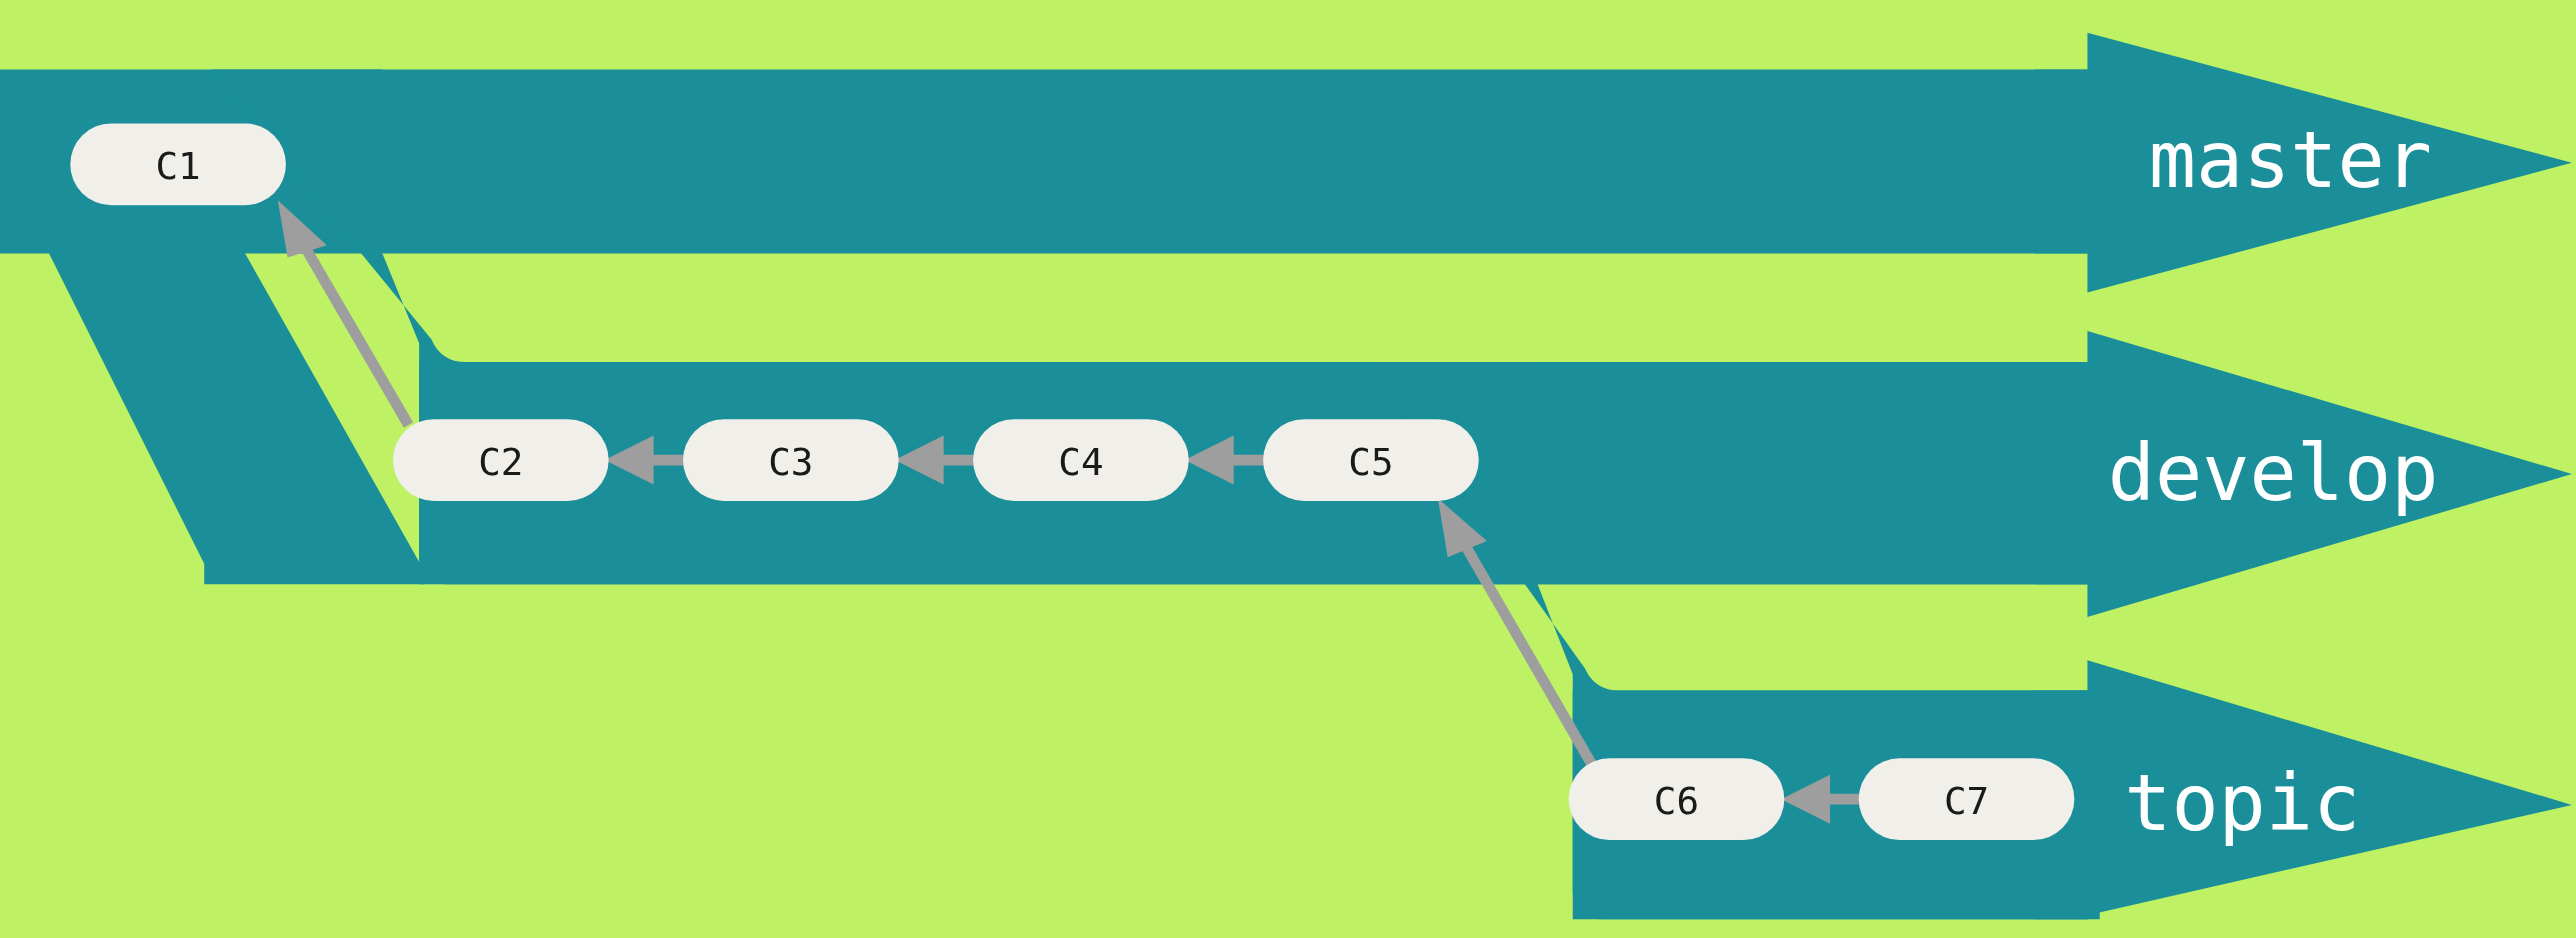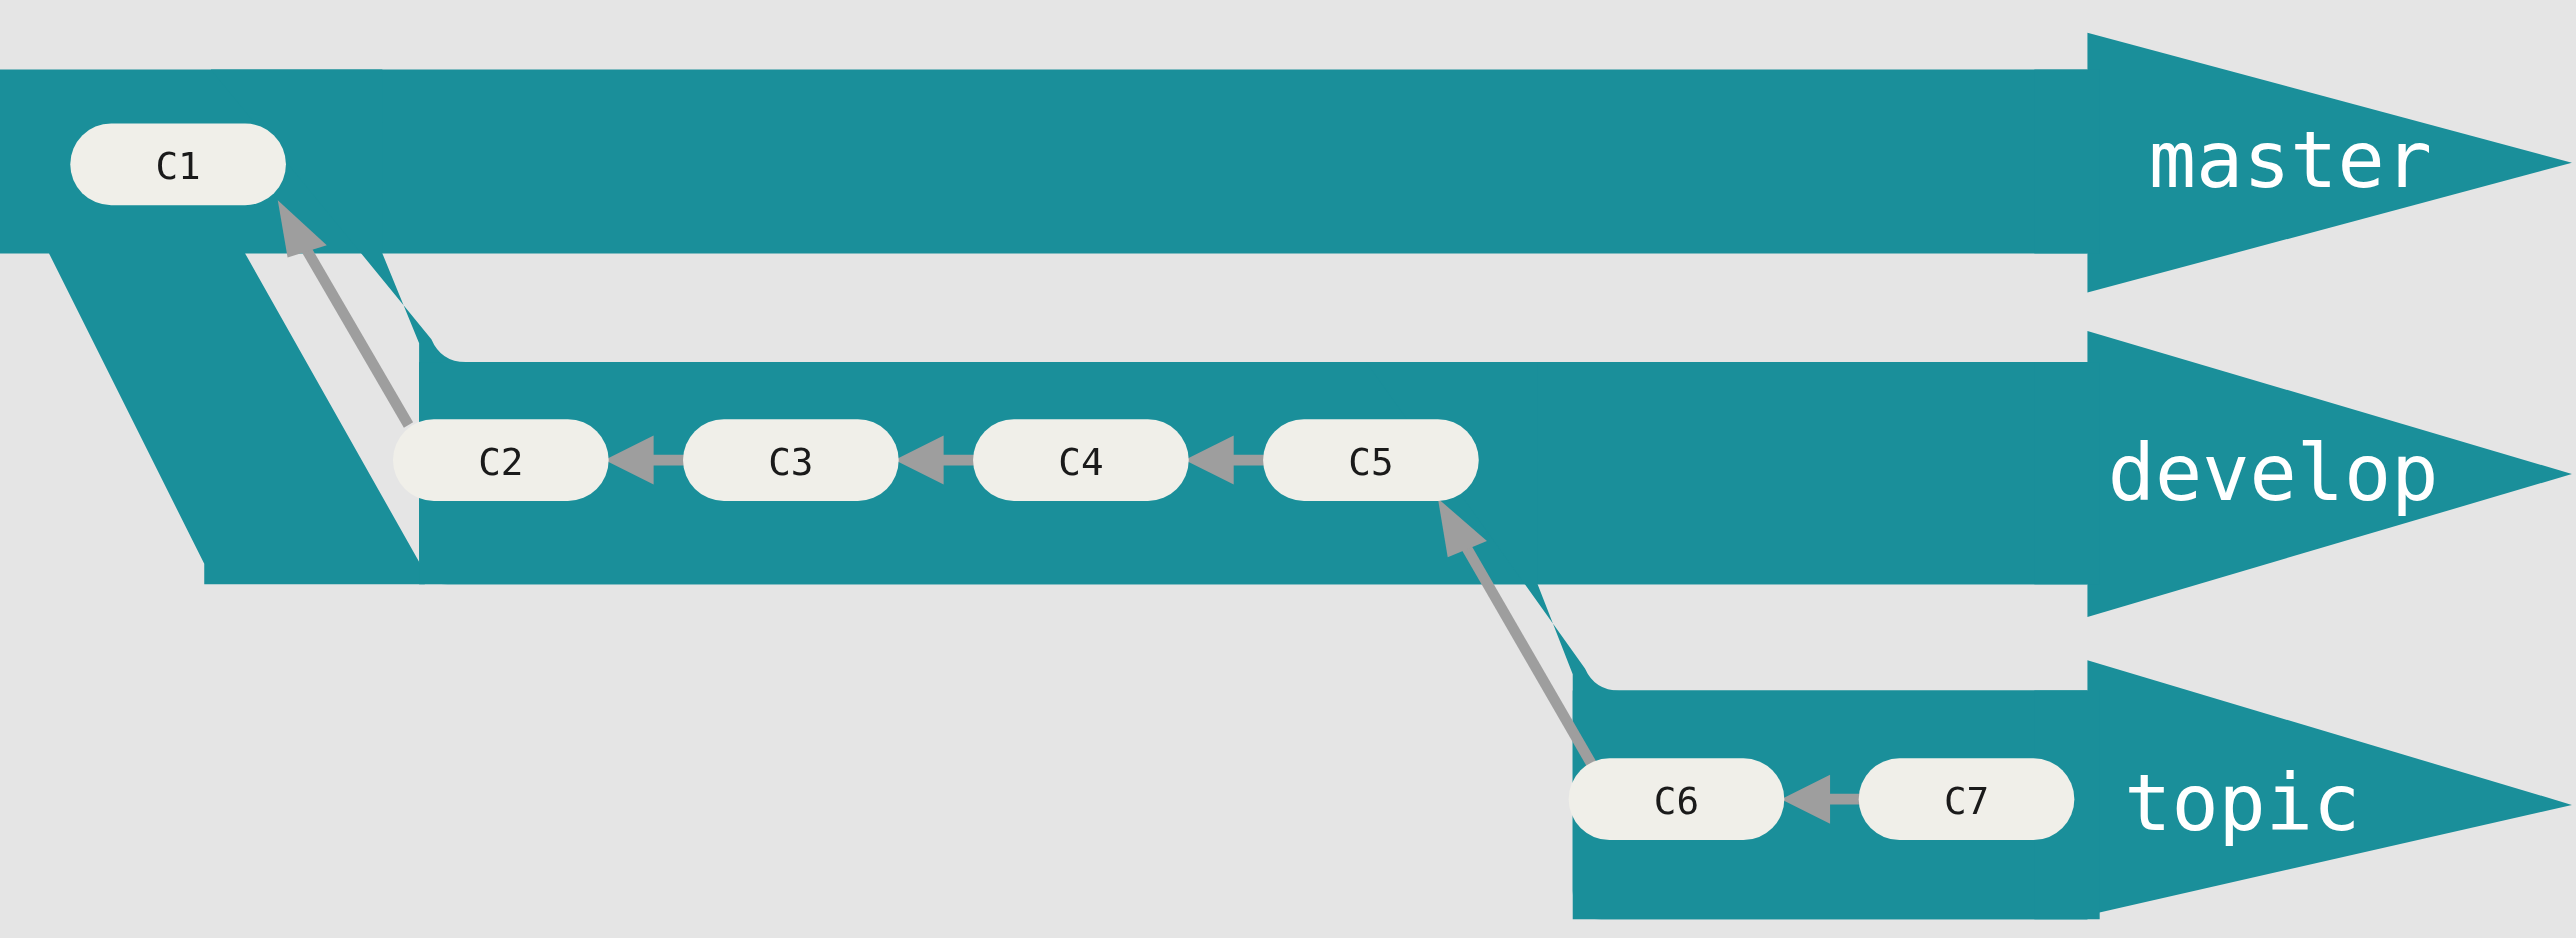"C1" #stage { background: #e5e5e5 -> #bef264 }
